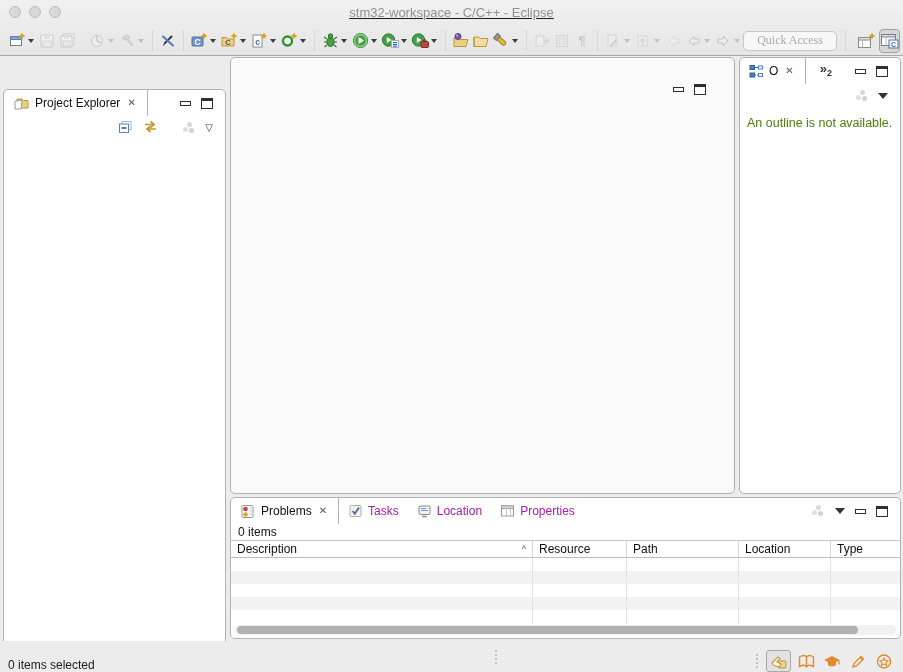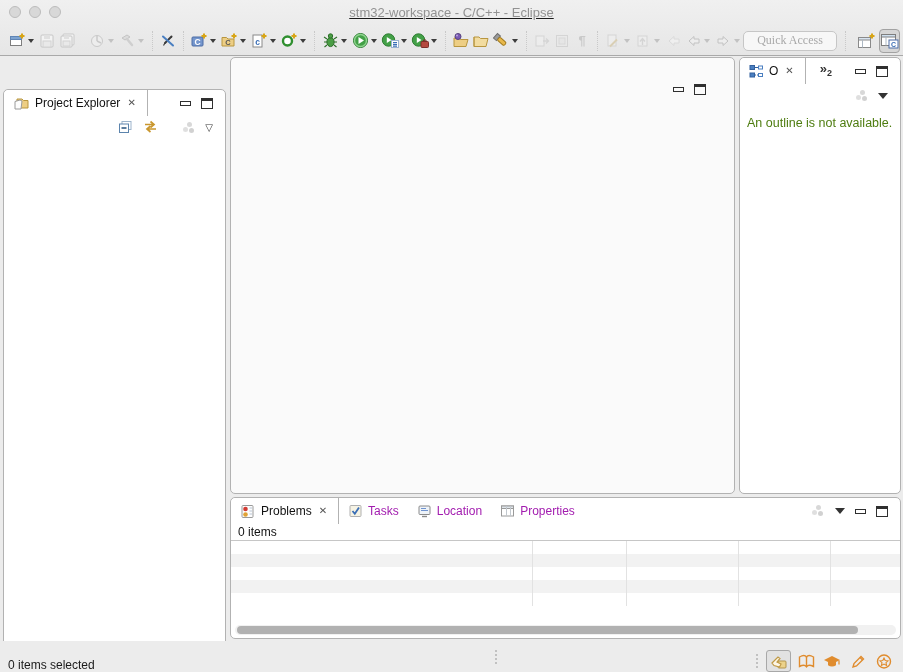"Description" div.table-header { html: none -> <div> <div> <span>Description</span> <span>^</span> </div> <div> <span>Resource</span> </div> <div> <span>Path</span> </div> <div> <span>Location</span> </div> <div> <span>Type</span> </div> </div> }
